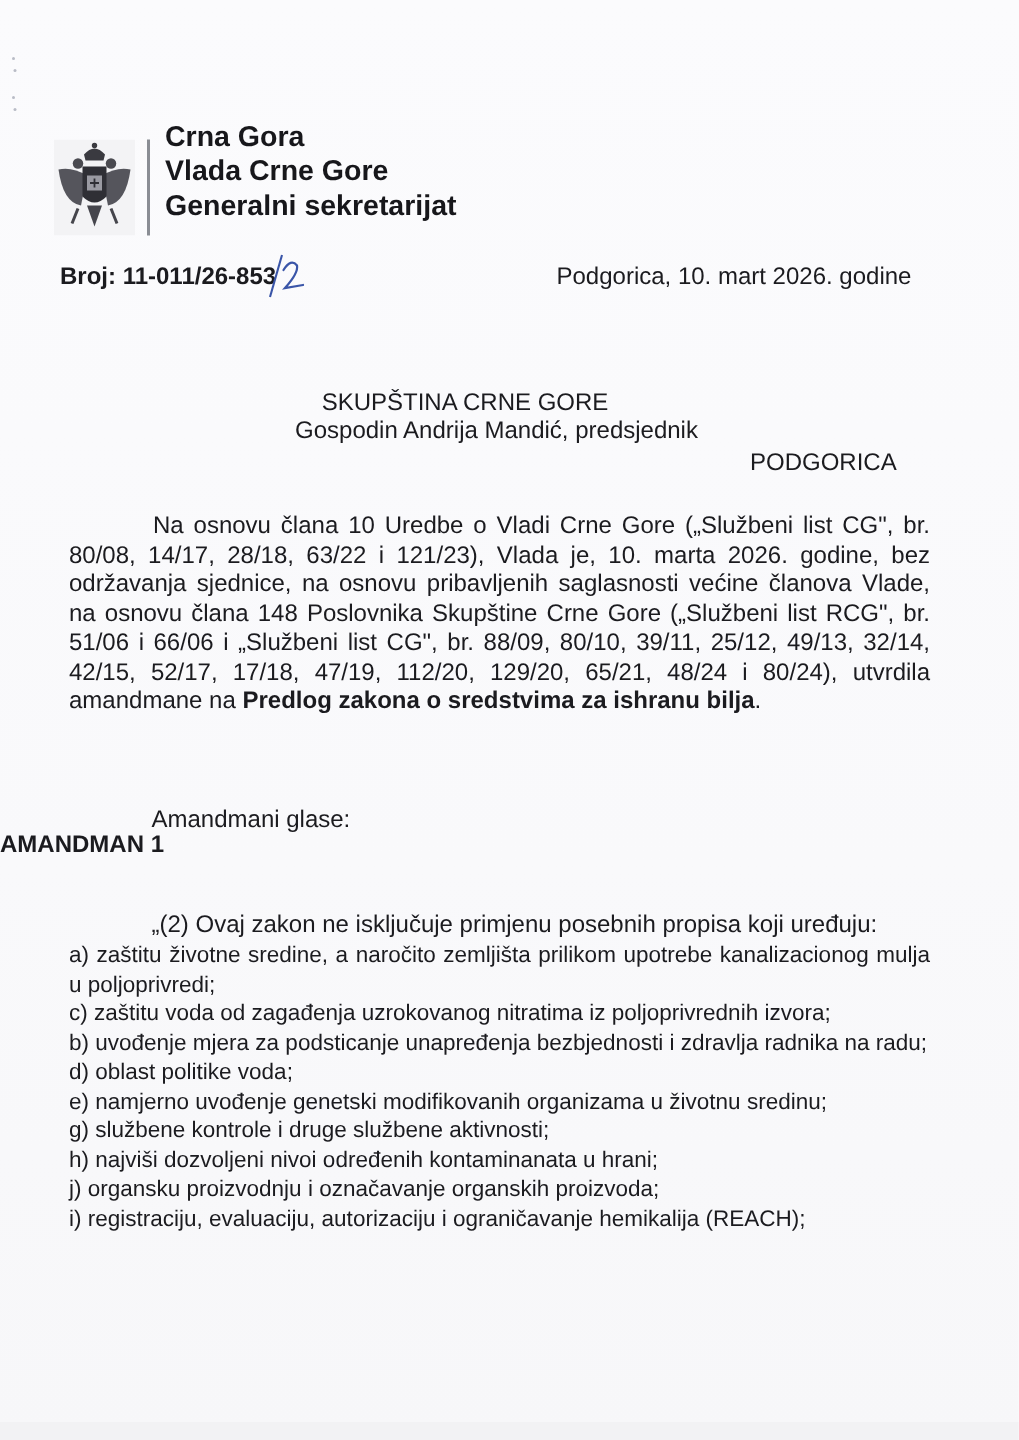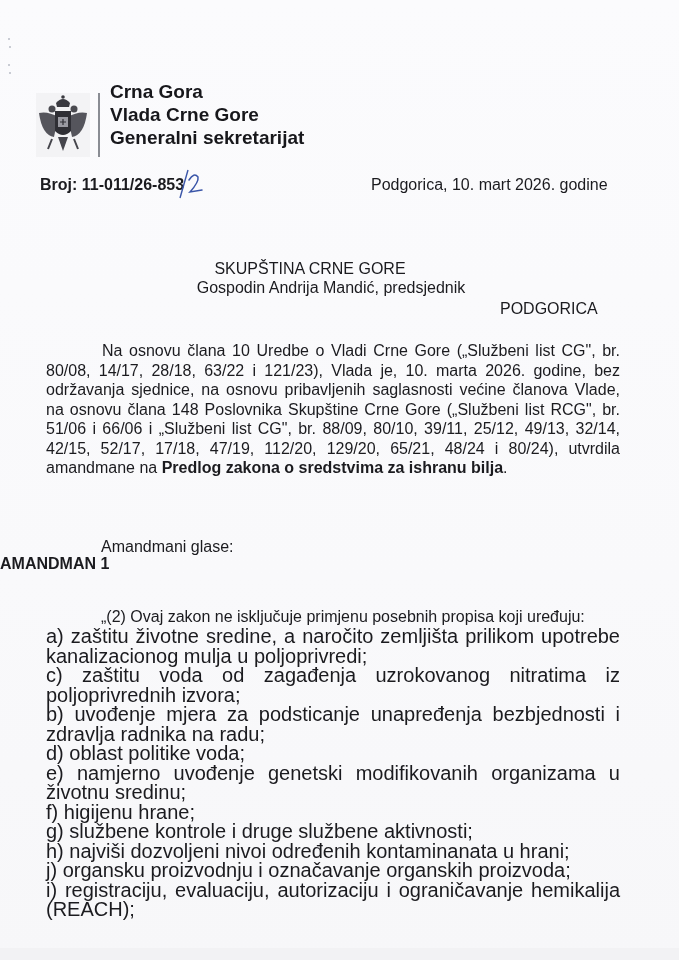"a) zaštitu životne sredine, a" .items { font-size: 20px -> 15px }
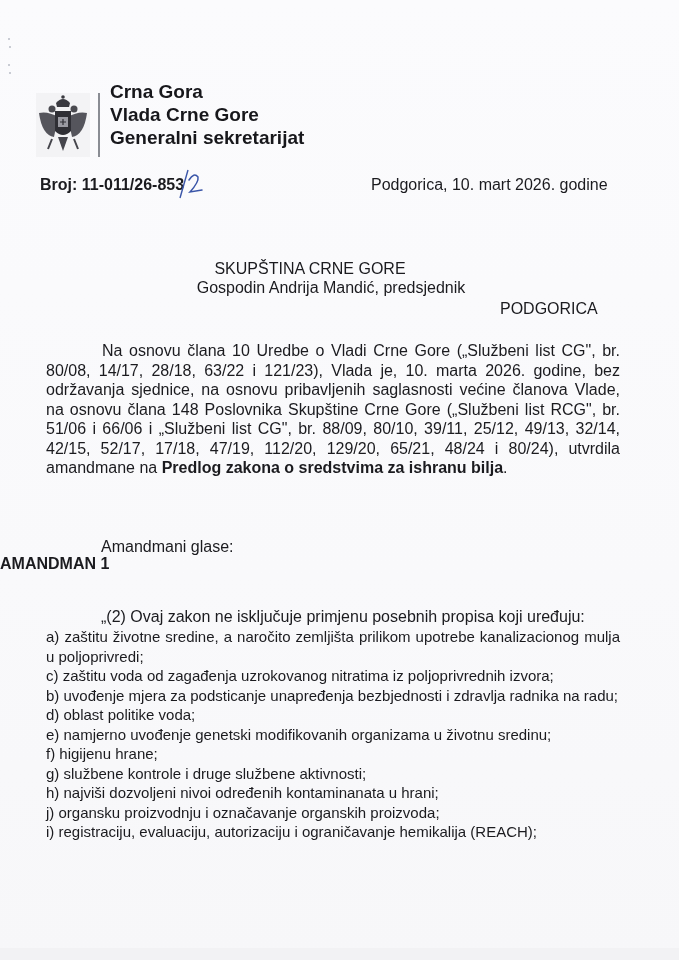"f) higijenu hrane;" div.it { html: <div>f) higijenu hrane;</div> -> none }
